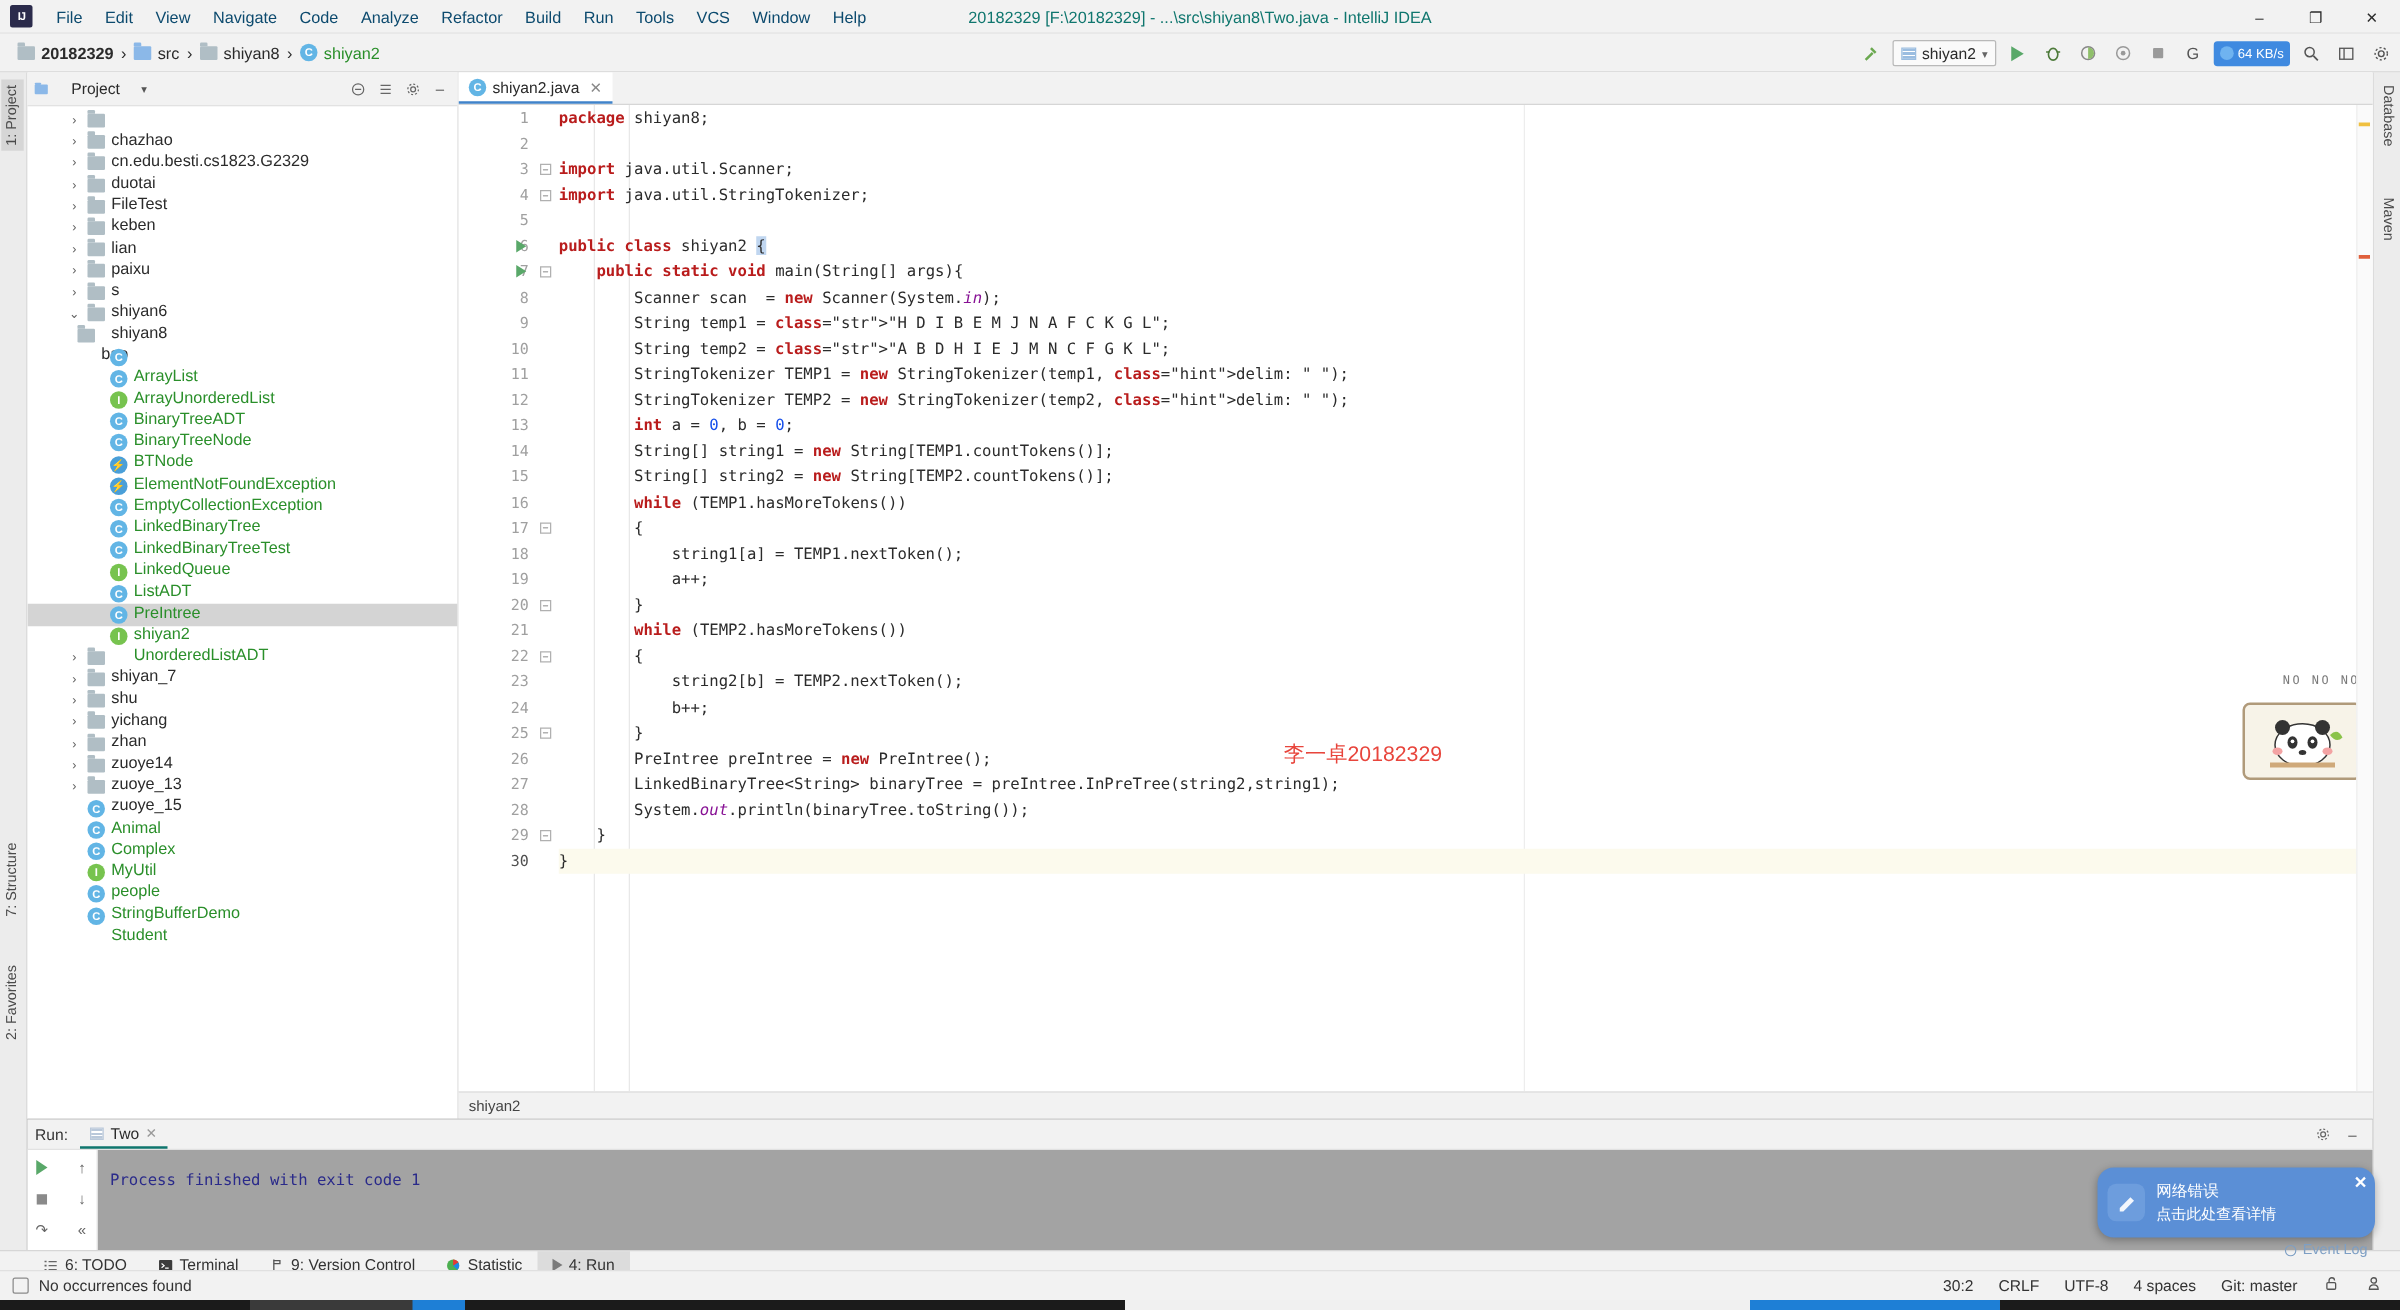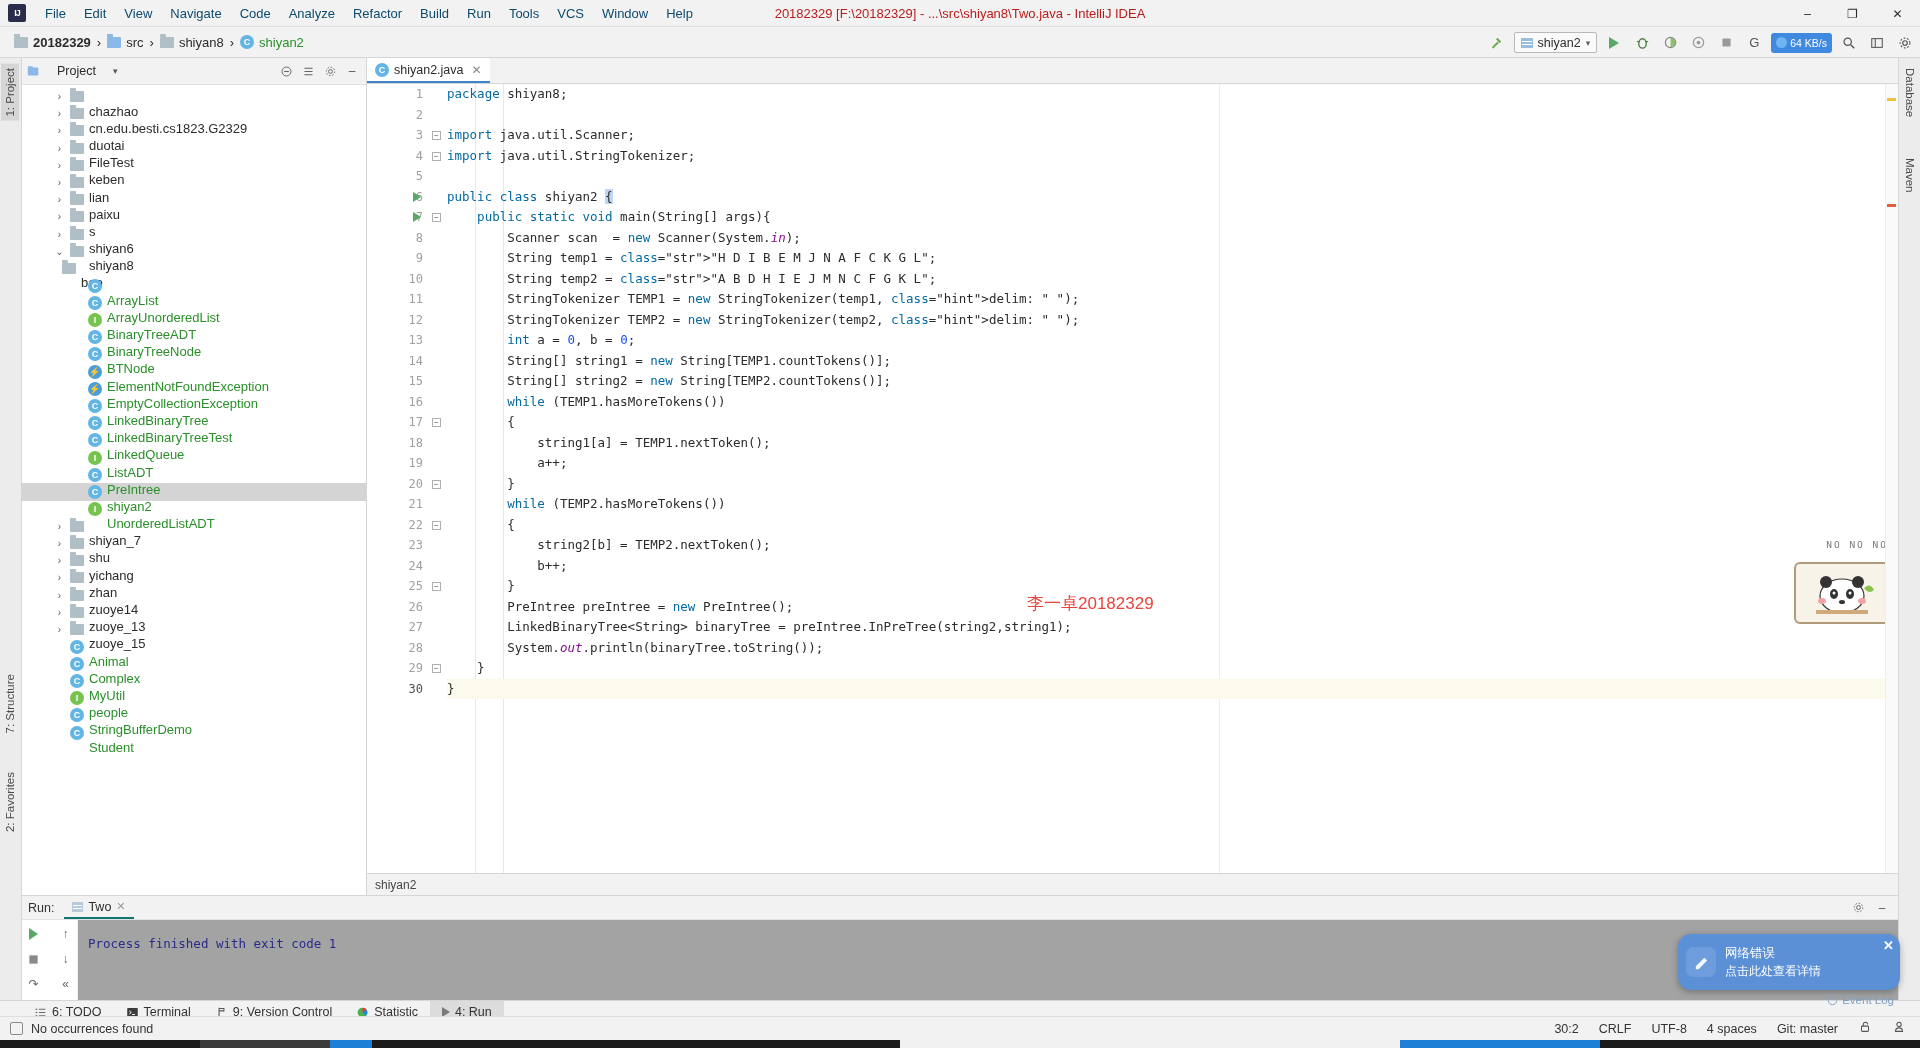"20182329 [F:\20182329] -" .title-text { color: #b91c1c -> #0f766e }
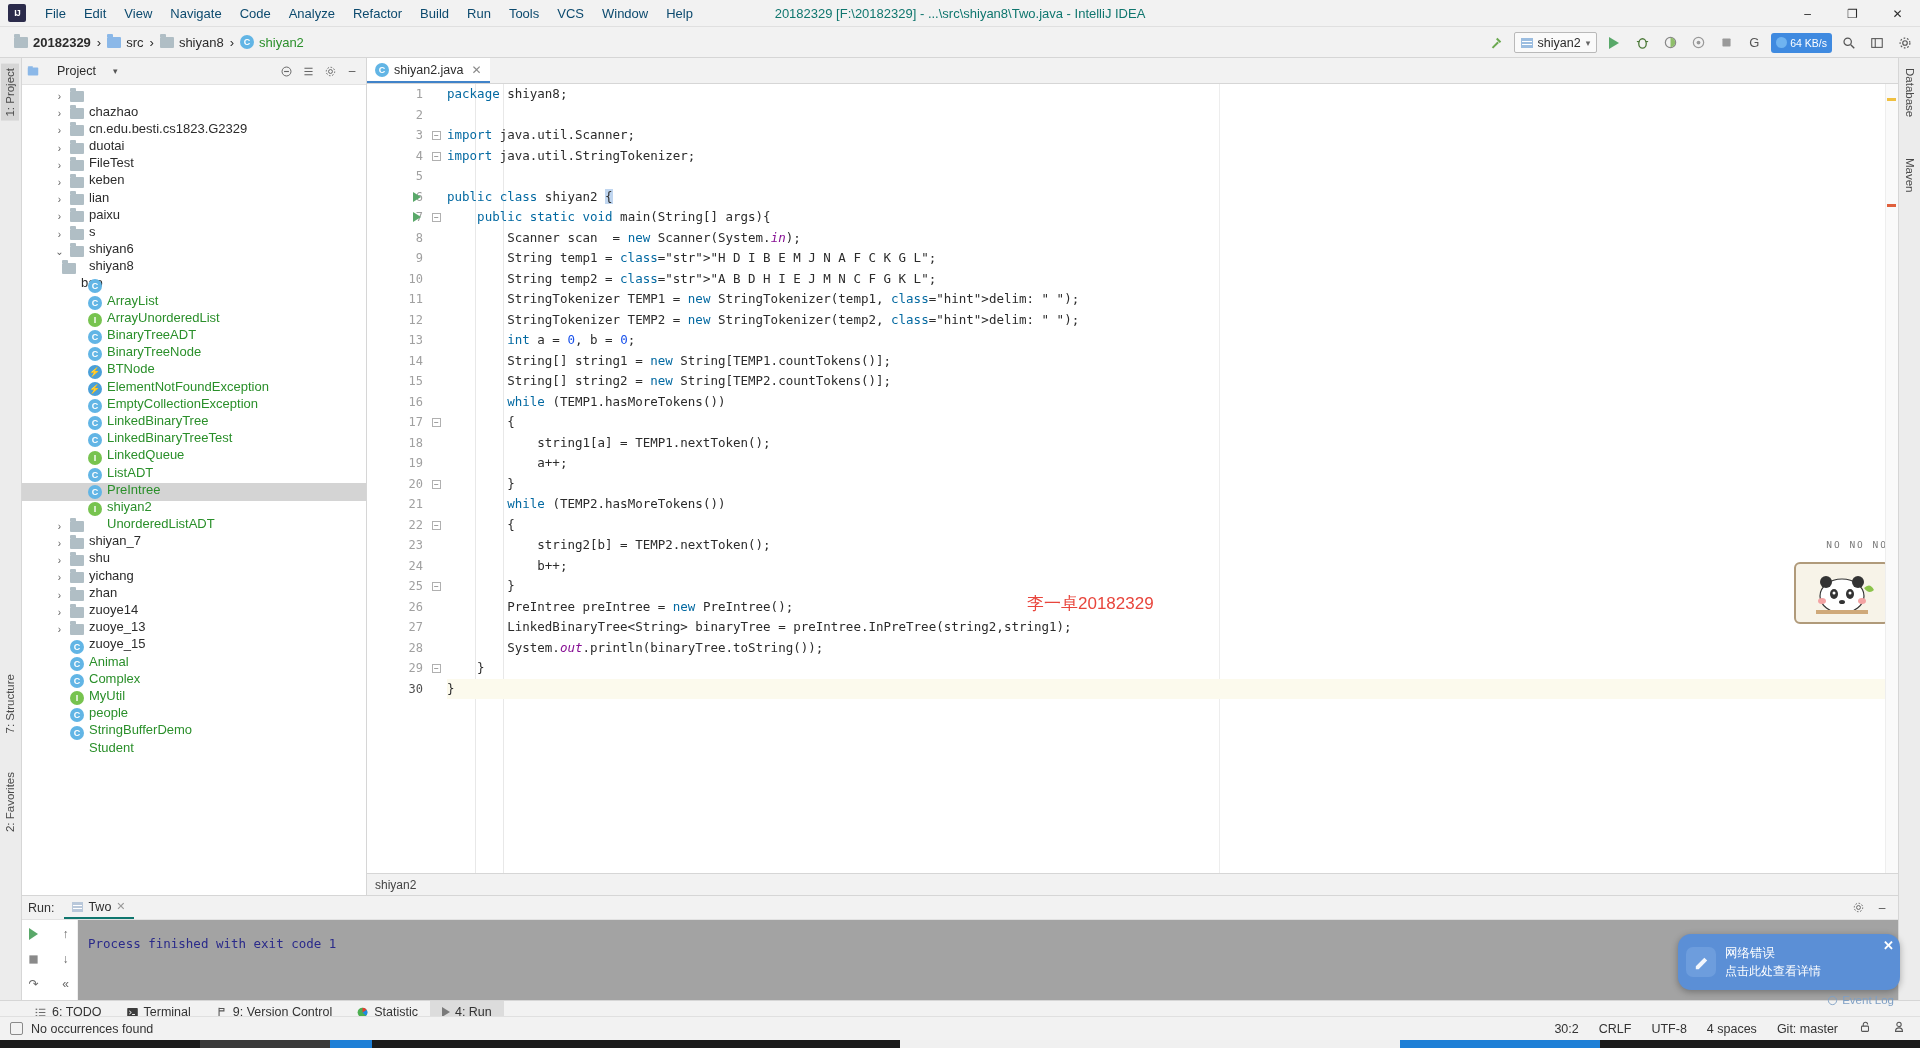"package" .kw { color: #0369a1 -> #b91c1c; font-weight: normal -> bold }
